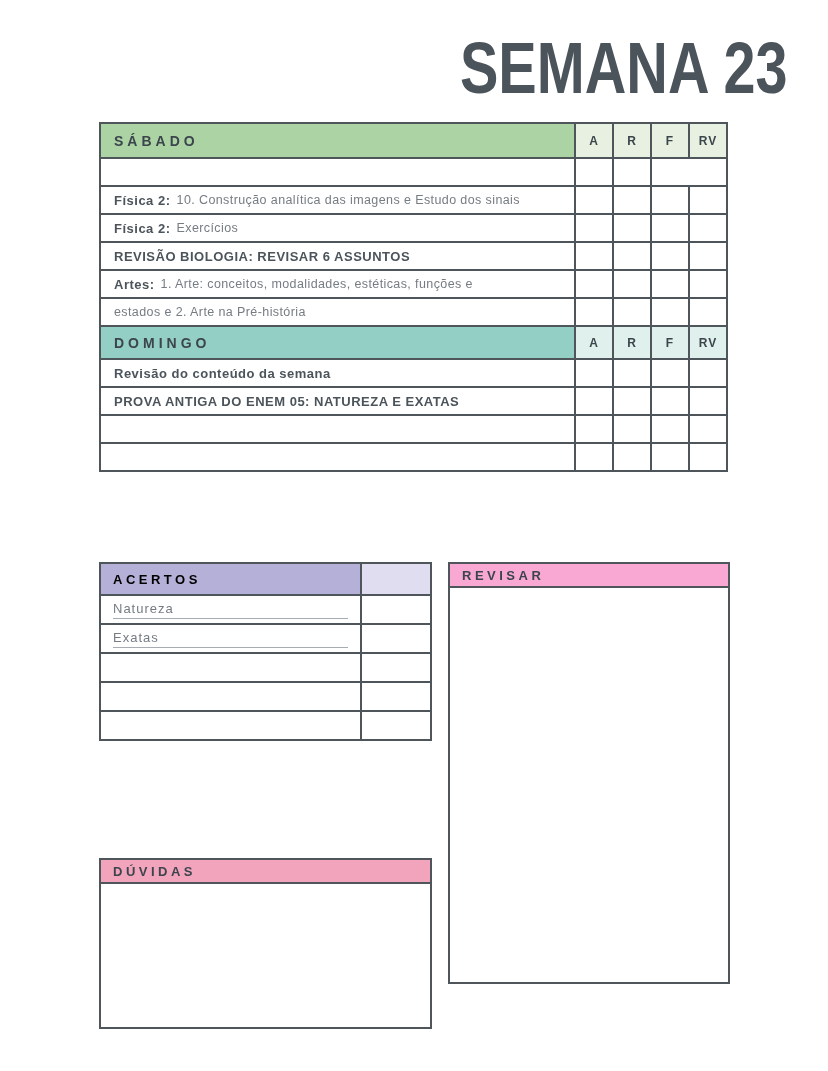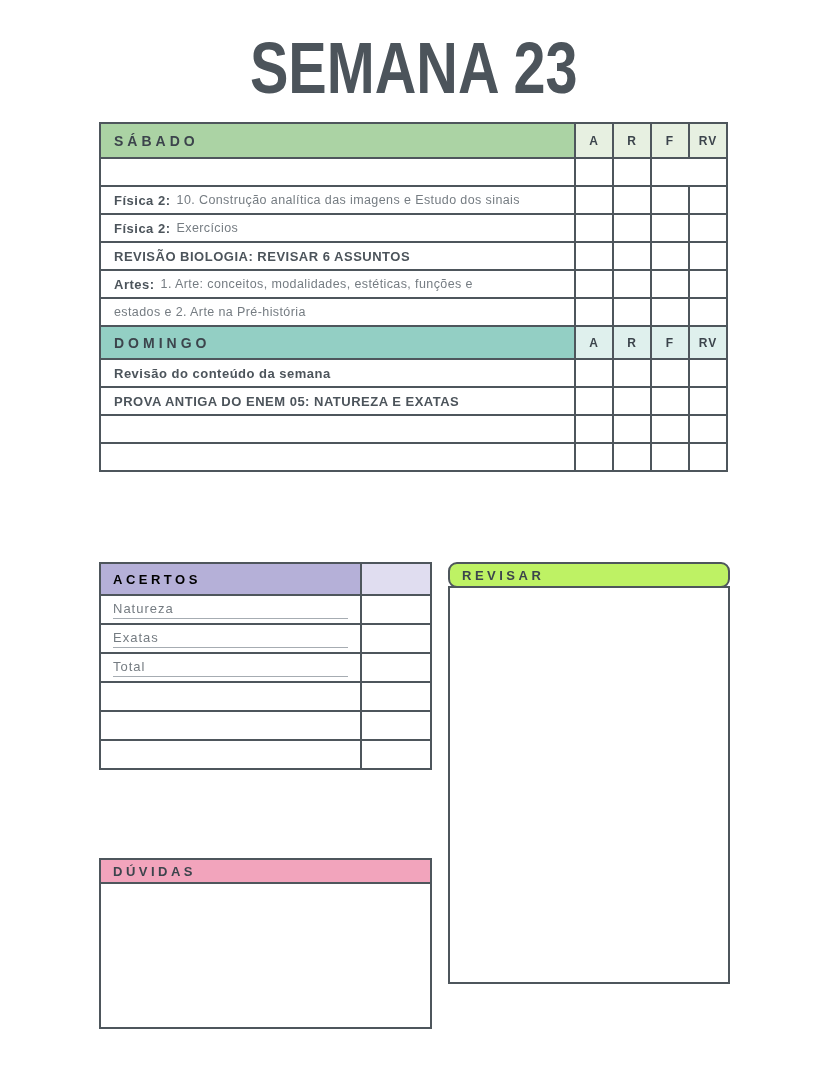"SEMANA 23" .title-wrap { text-align: center -> right }
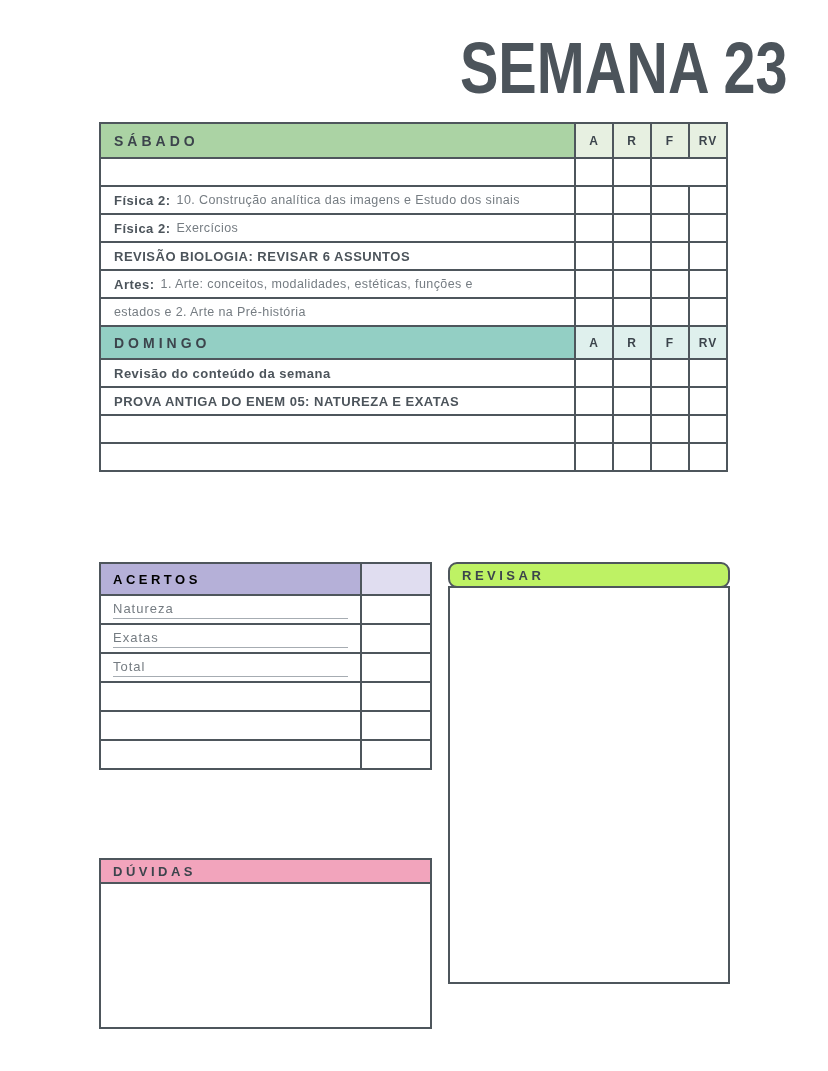"REVISAR" div.panel-head { background-color: #bef264 -> #f9a8d4; border-radius: 9px -> none }
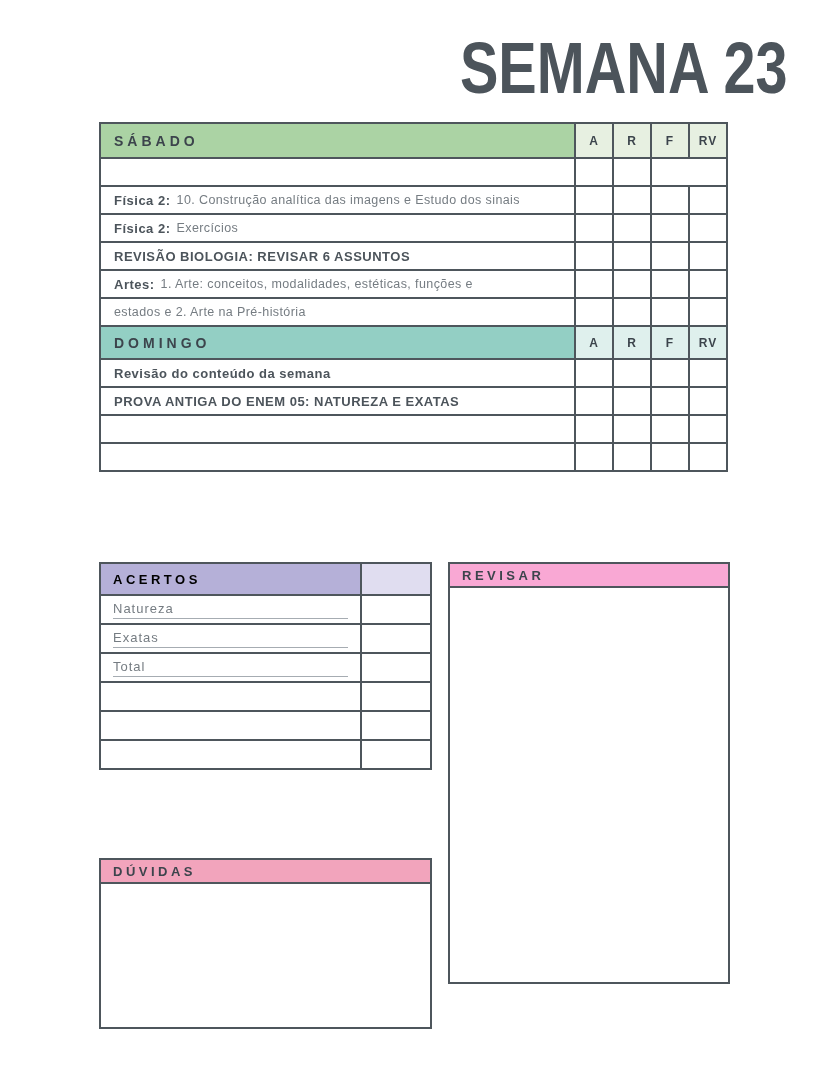"Total" div.arow { html: <div> <div> <span>Total</span> </div> <div></div> </div> -> none }
